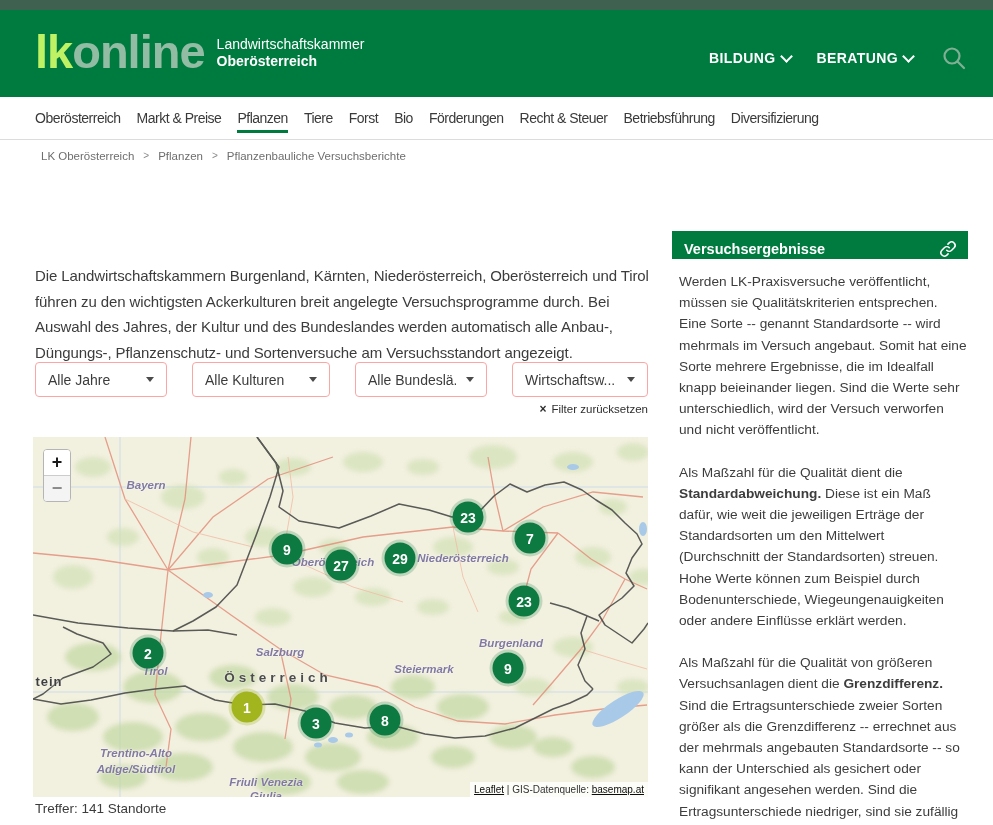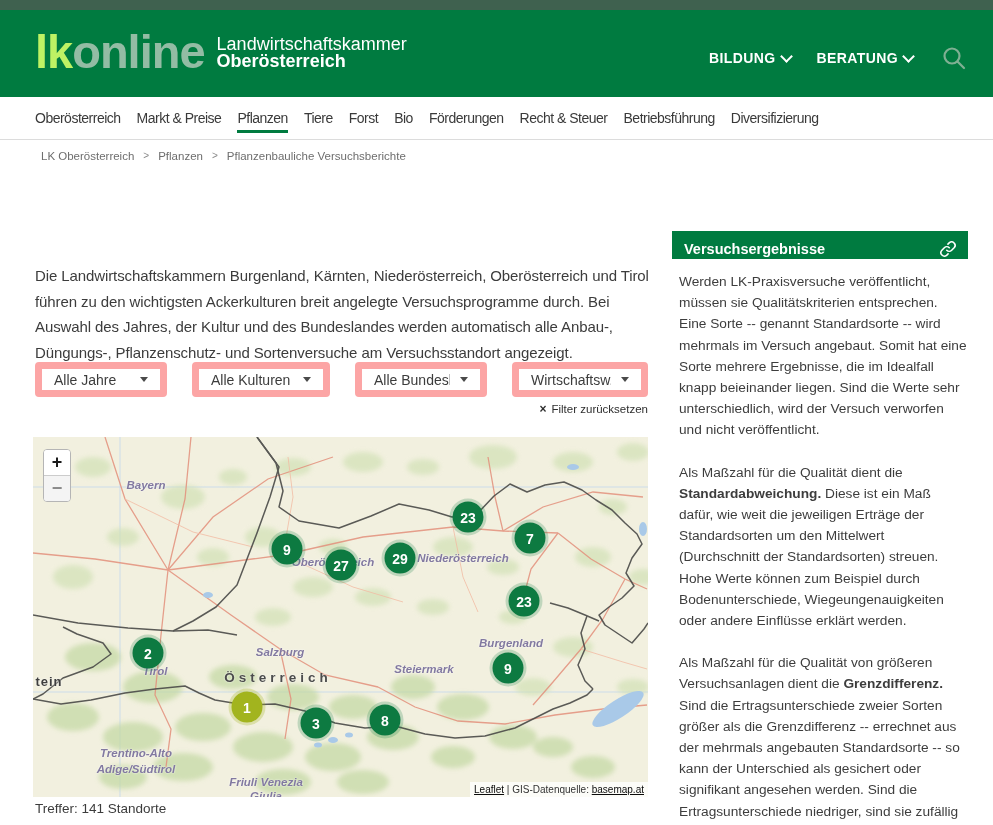"Landwirtschaftskammer" .tagline { font-size: 18px -> 14px }
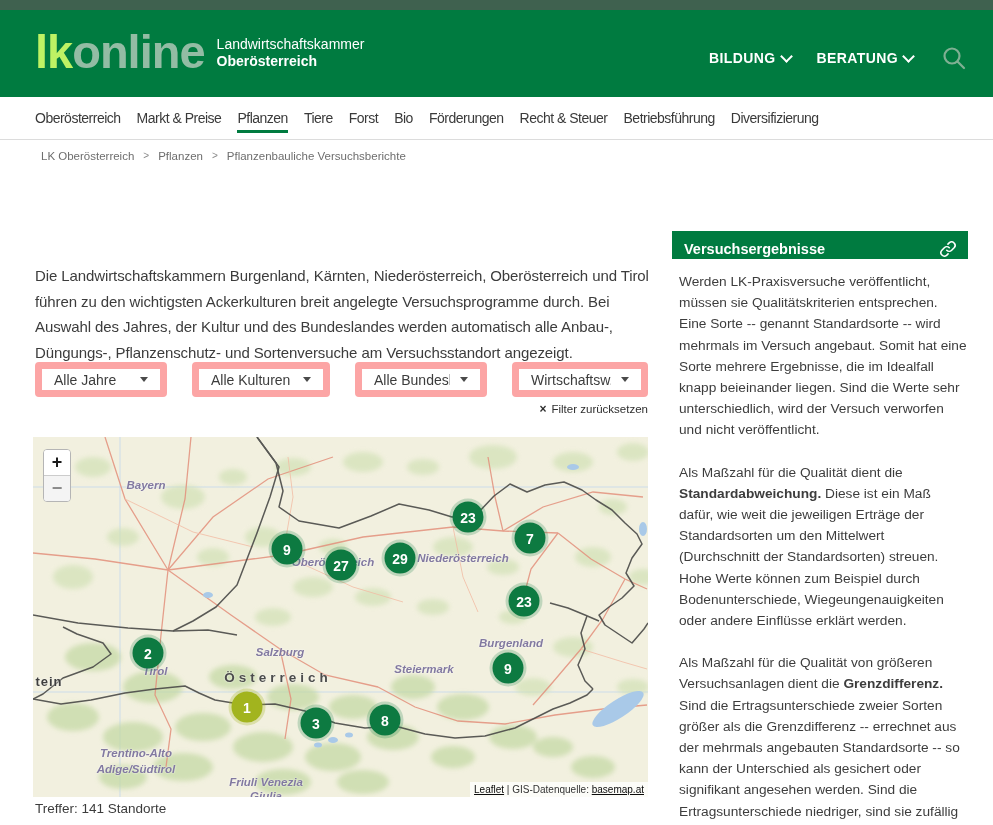"Alle Jahre" .select { border: 7px solid #fca5a5 -> 1px solid #fca5a5 }
